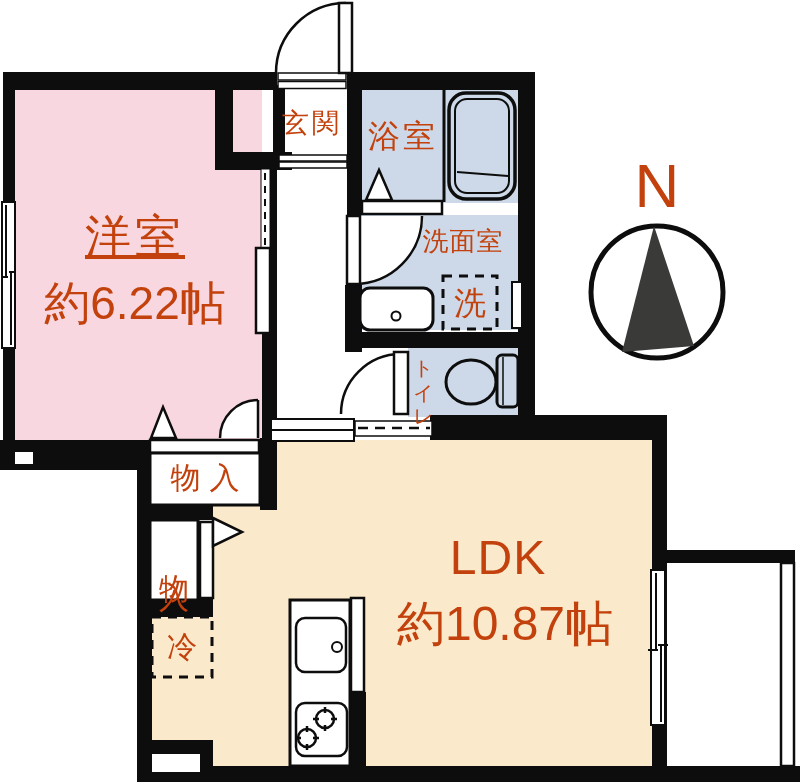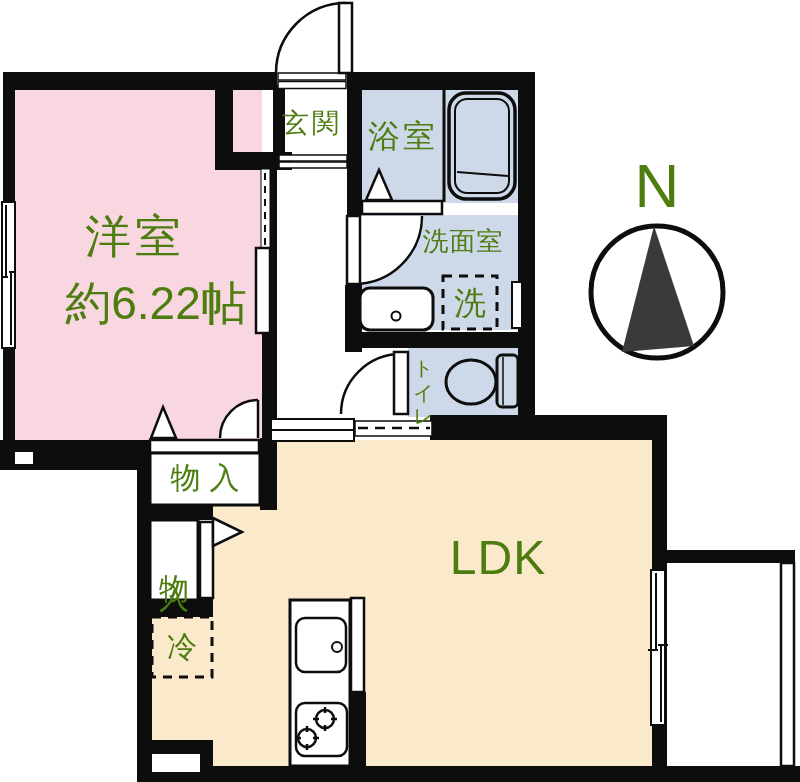"玄関" .lbl { color: #4d7c0f -> #c2410c }
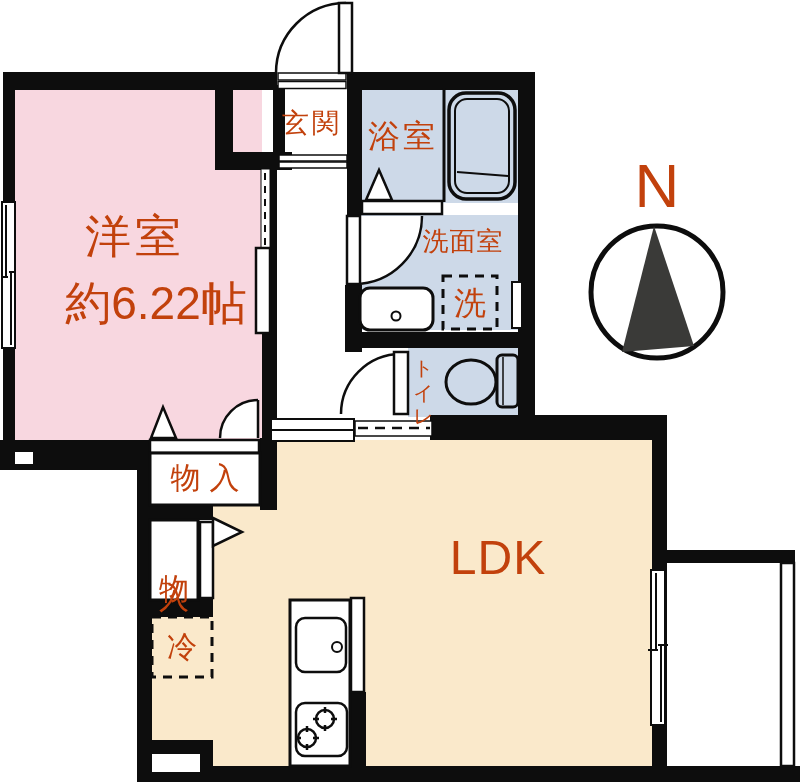"洋室" div.lbl { text-decoration: none -> underline }
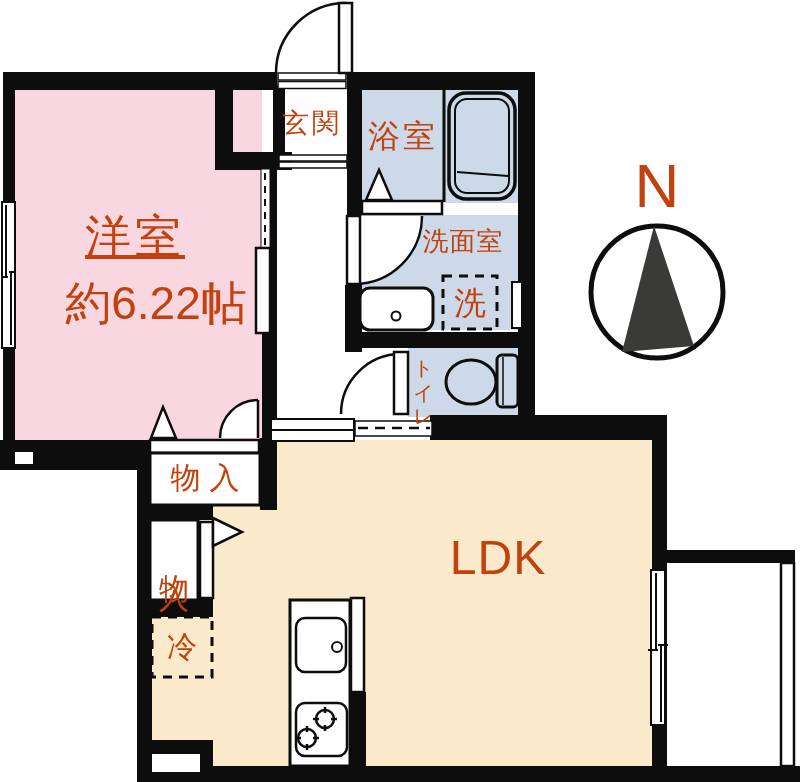"約6.22帖" div.lbl { margin-left: 21px -> none }
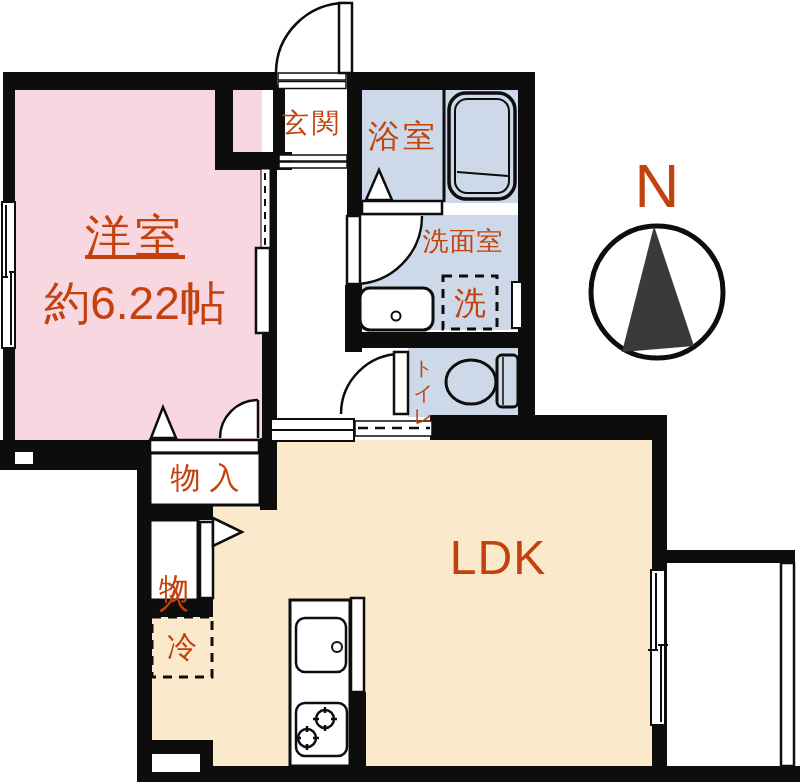"約10.87帖" div.lbl { html: none -> <div>約10.87帖</div> }
